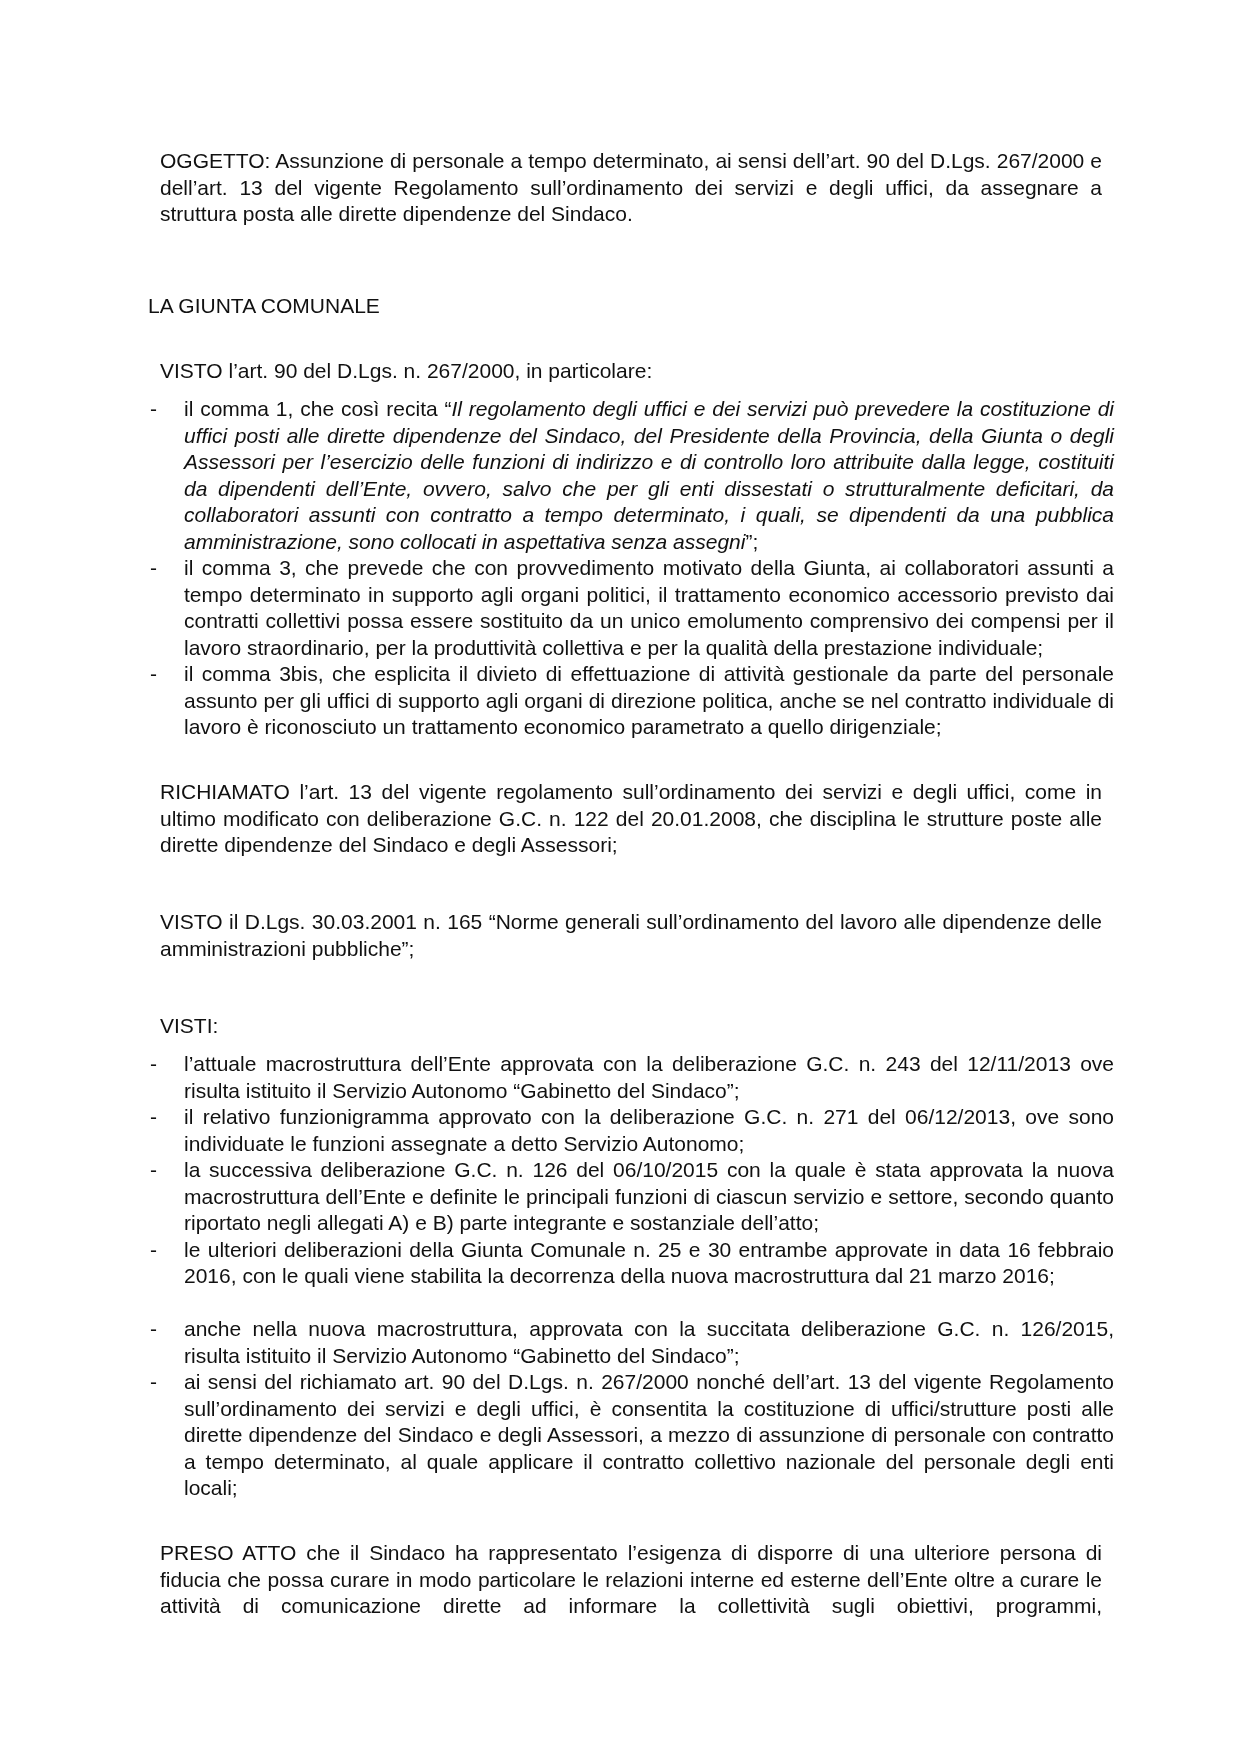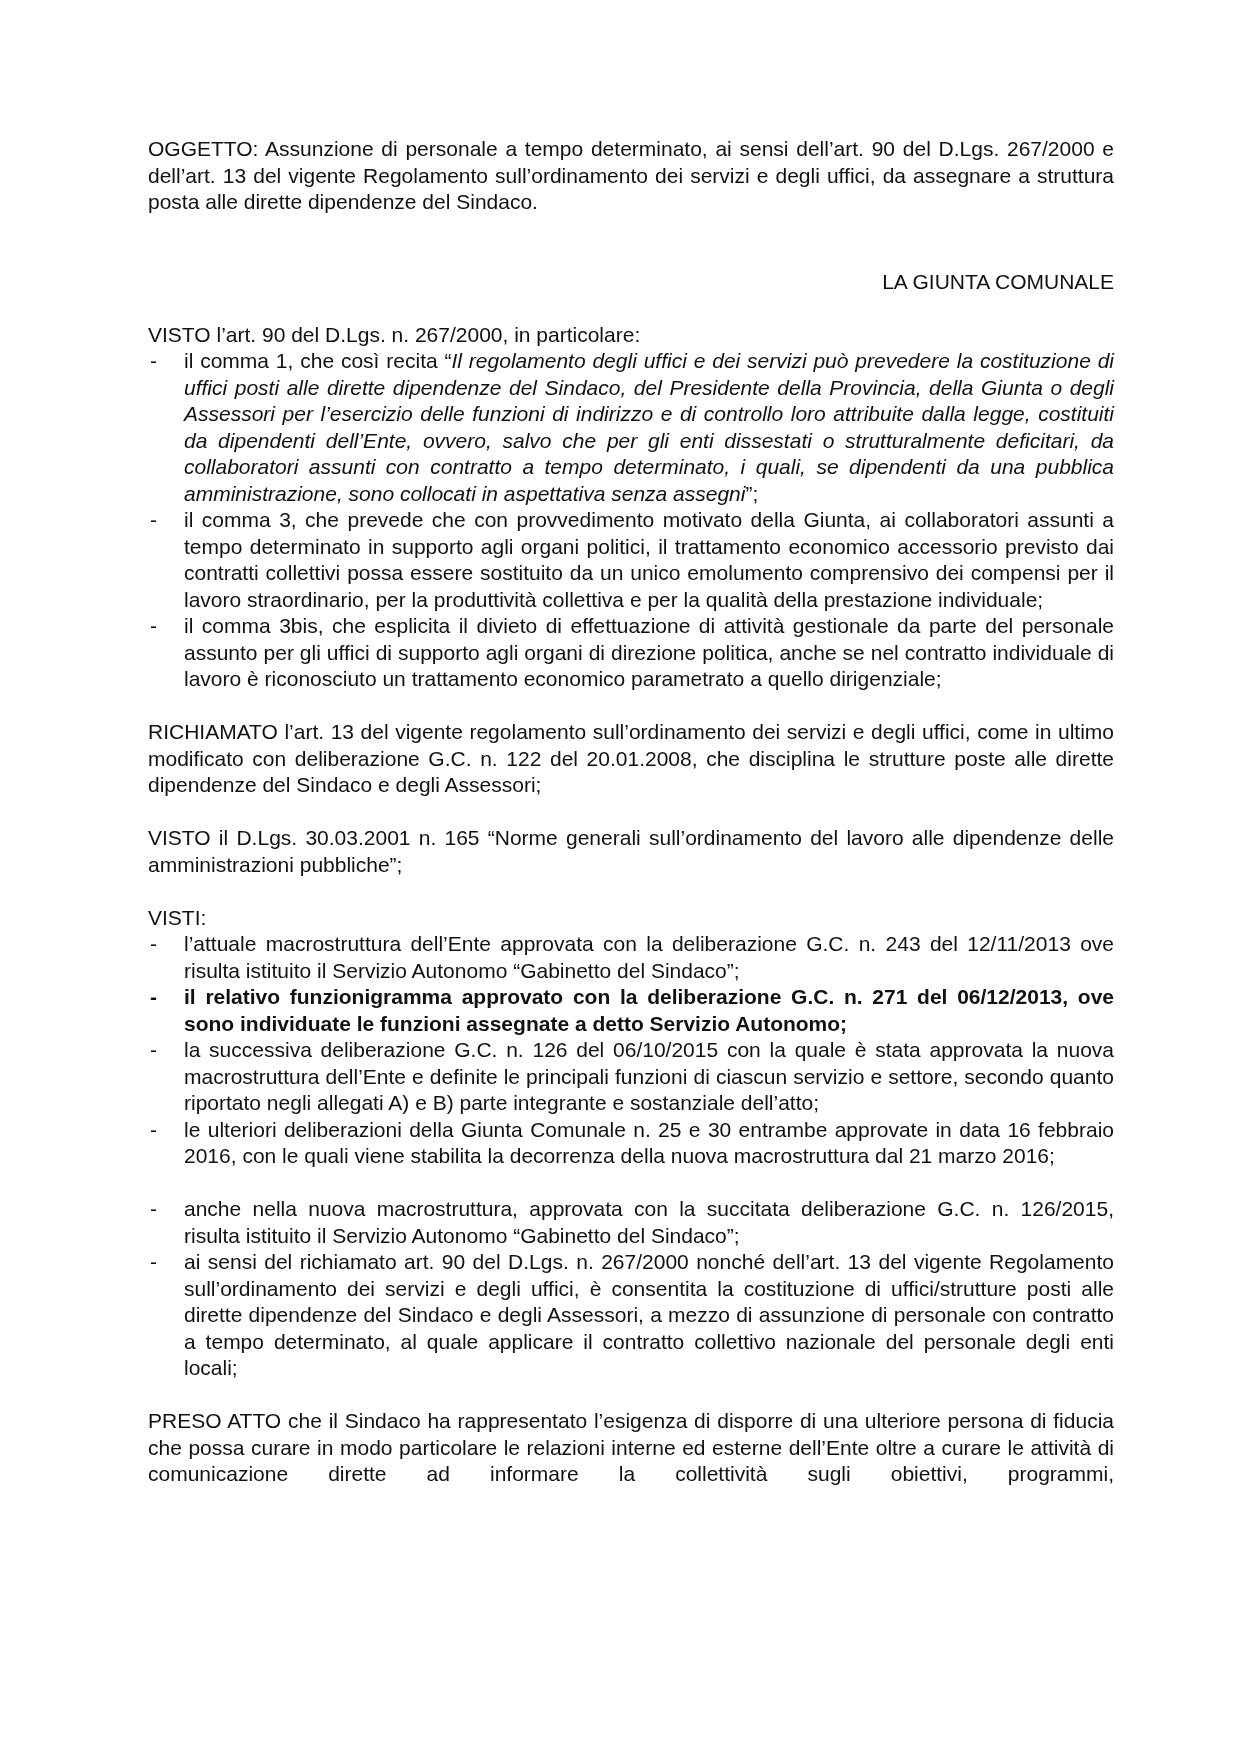"OGGETTO: Assunzione di personale a" .p { margin: 0 -> 12px }
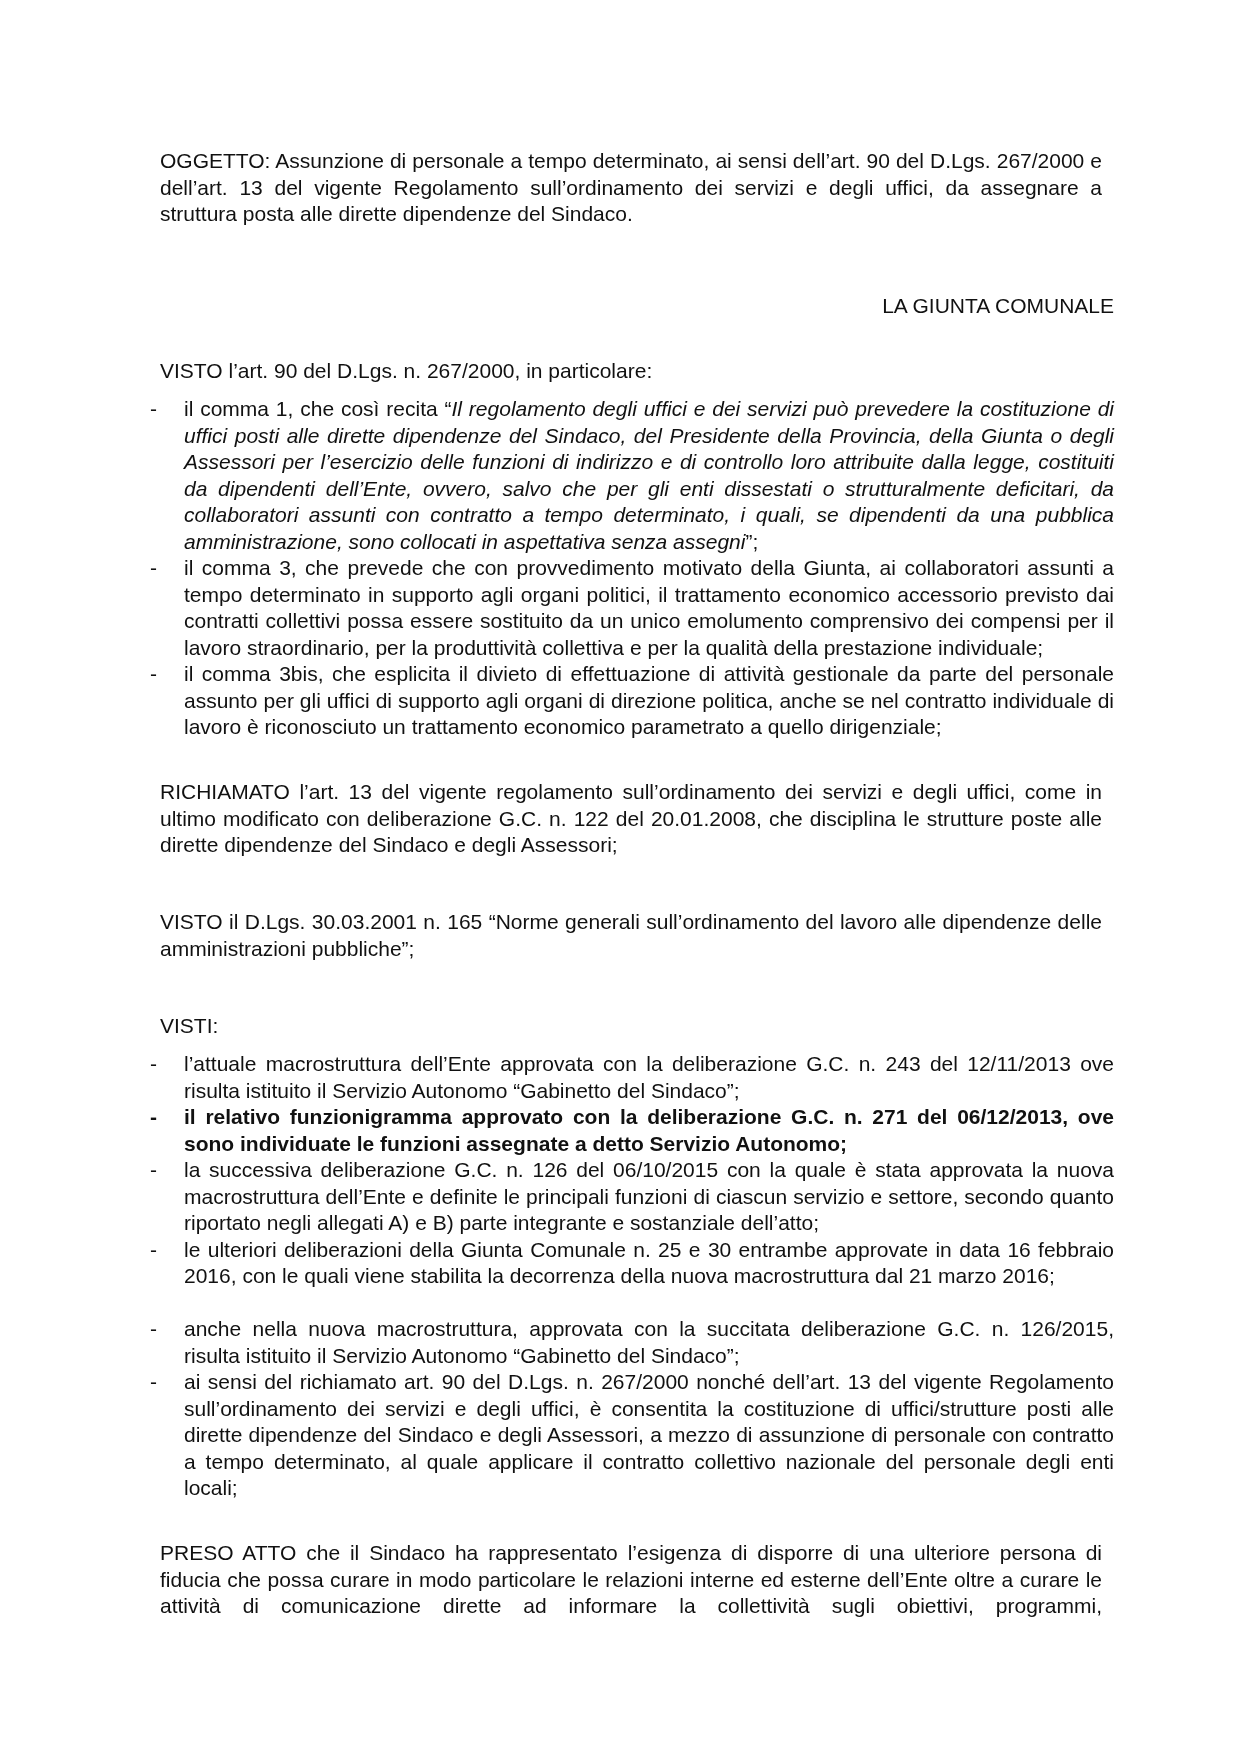"LA GIUNTA COMUNALE" .title { text-align: right -> left }
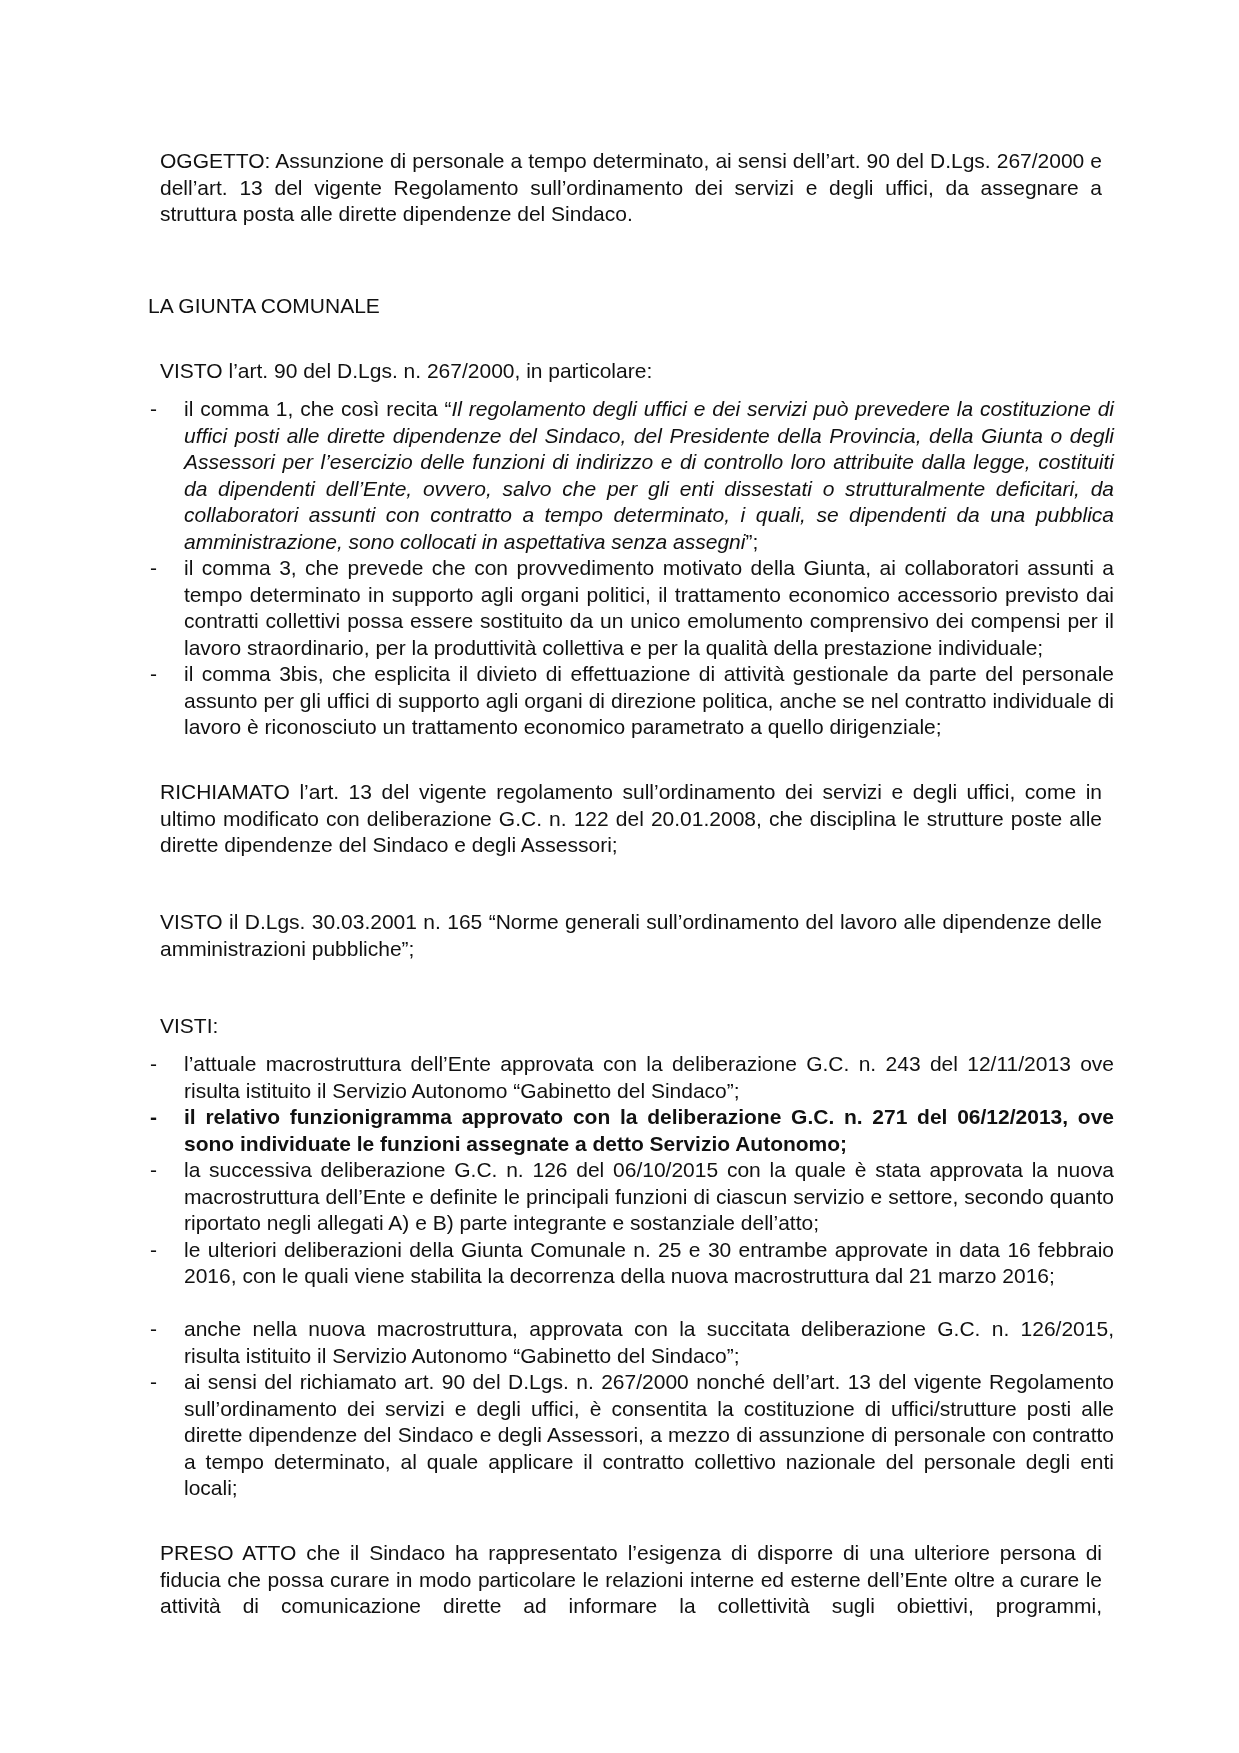"il relativo funzionigramma approvato con" li { font-weight: bold -> none }
